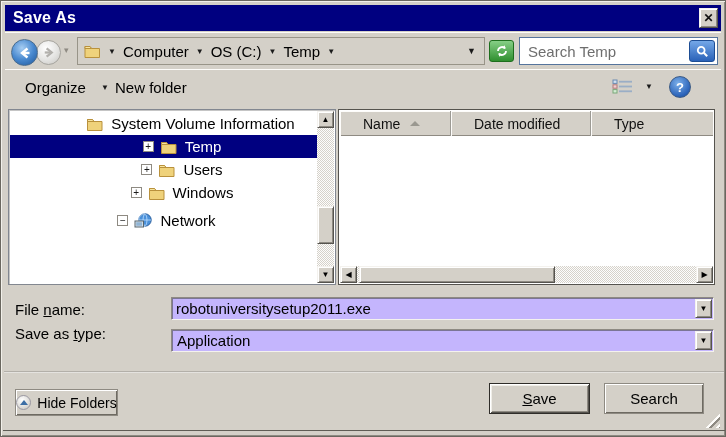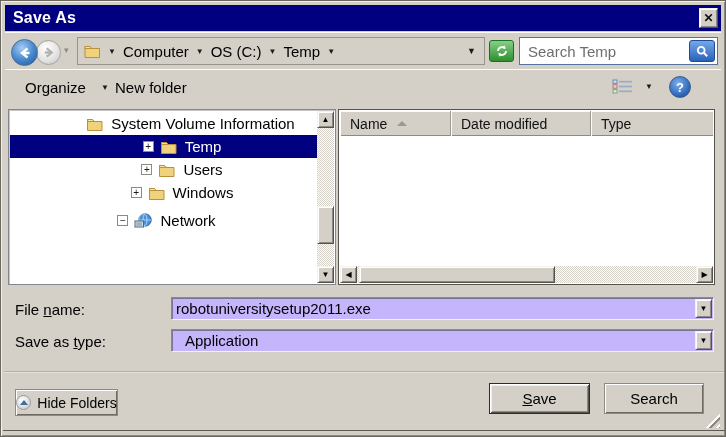"Name" .hcell { padding-left: 10px -> 23px }
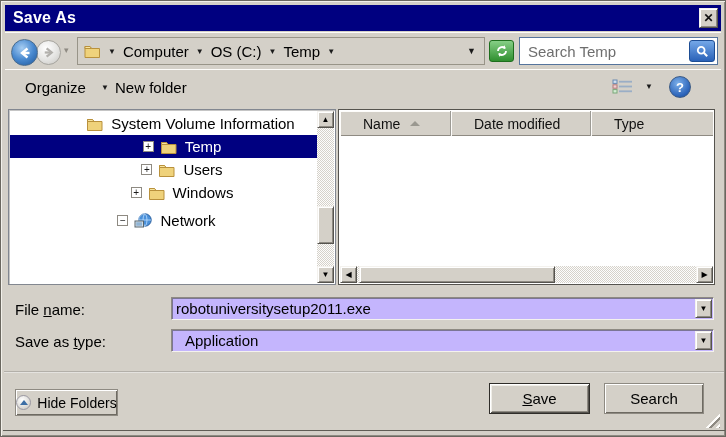"Save as type:" .ftype-label { top: 332px -> 324px }
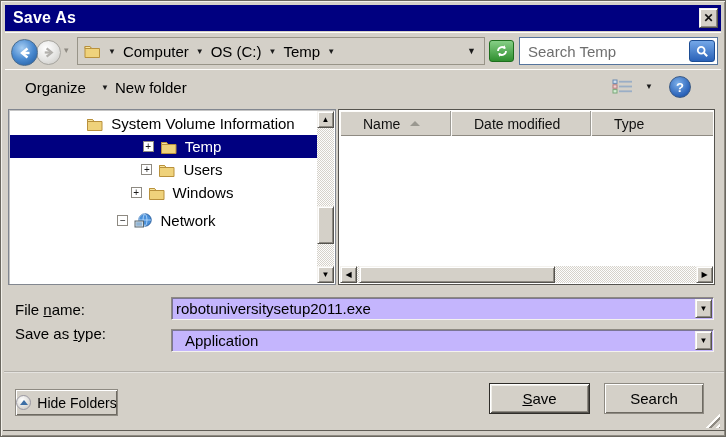"Application" .ftype-combo { padding-left: 8px -> none }
